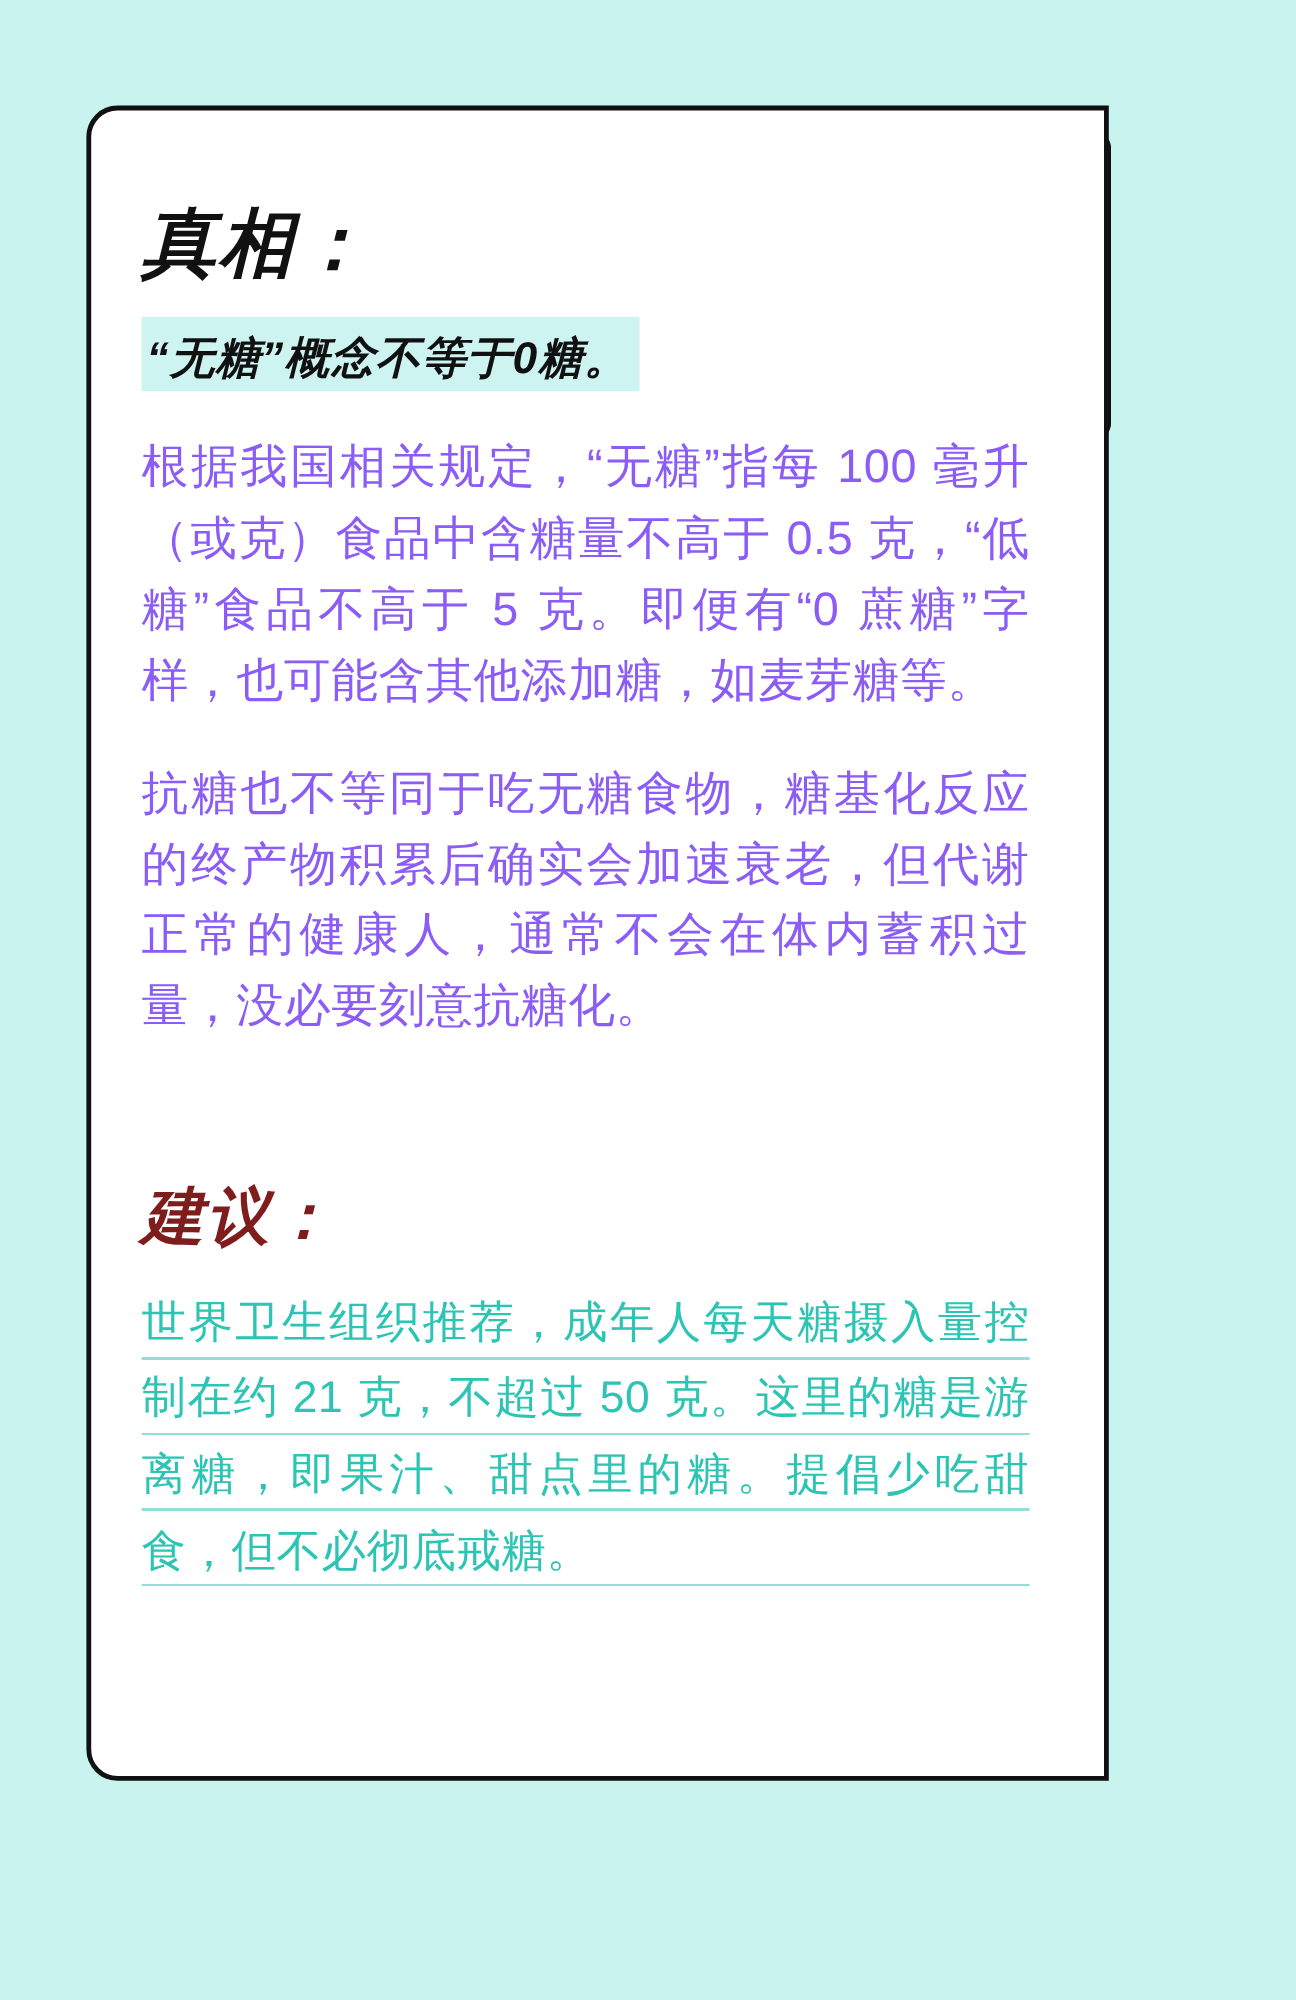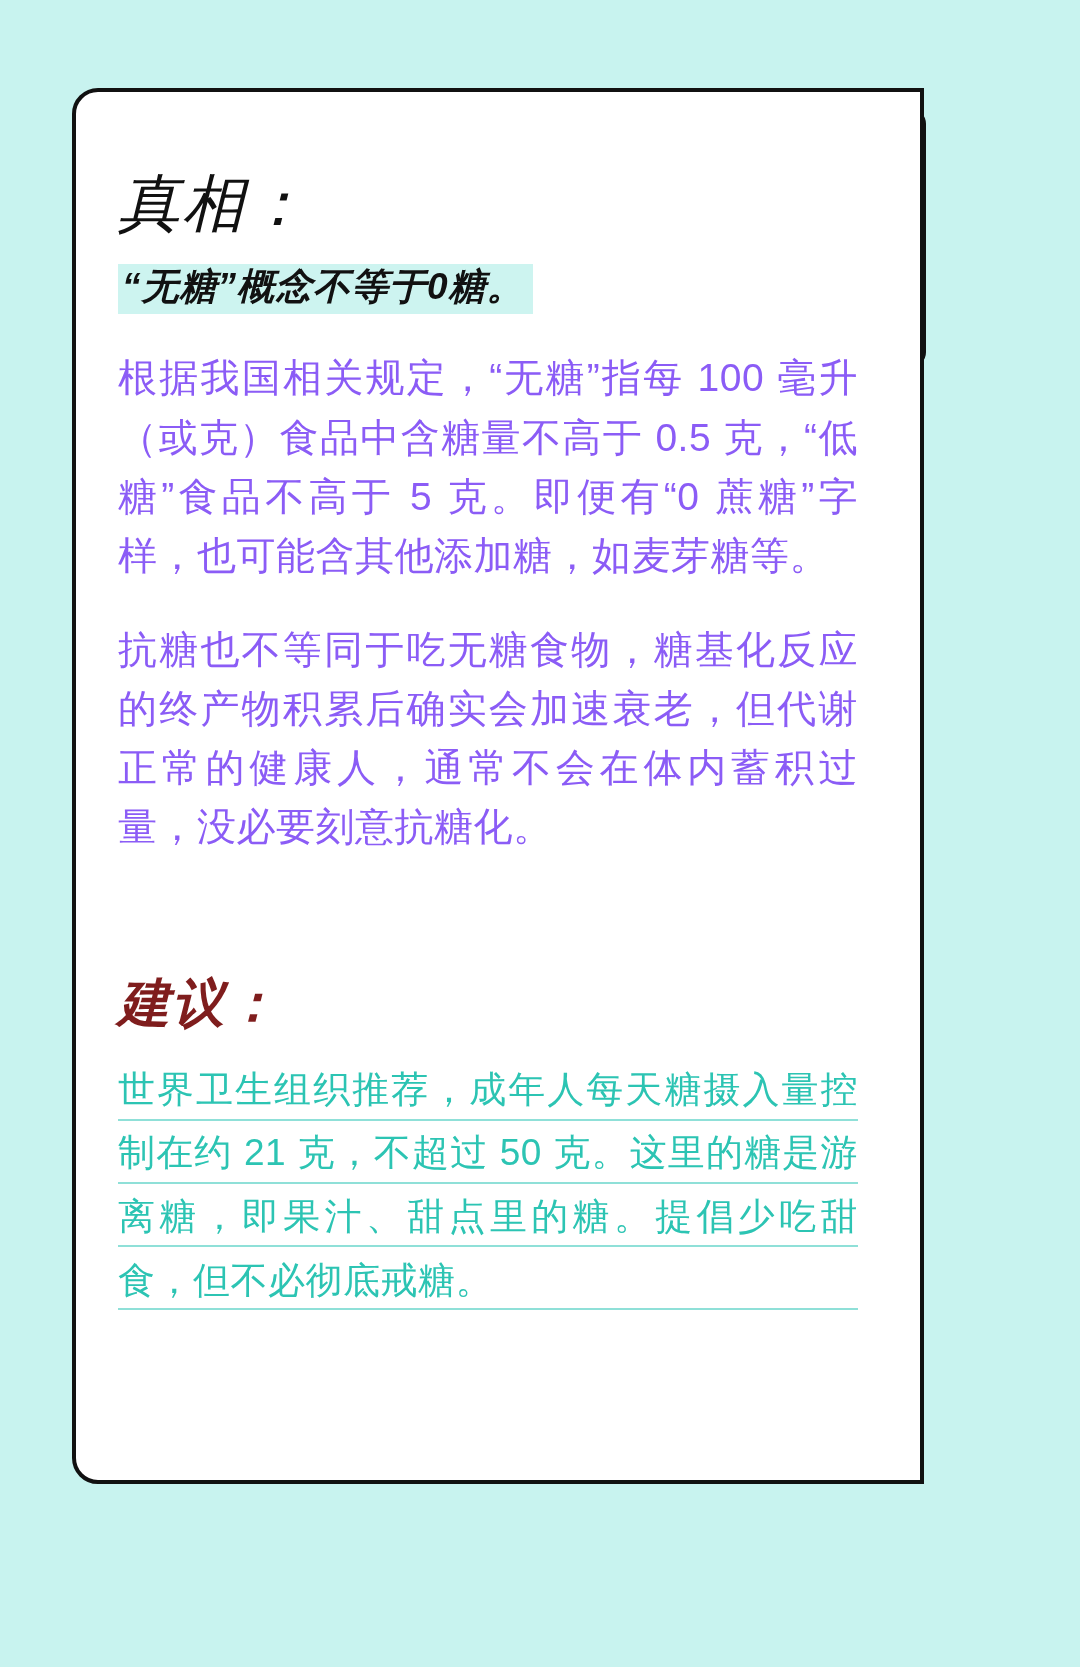"真相：" .title-truth { font-weight: 400 -> 700 }
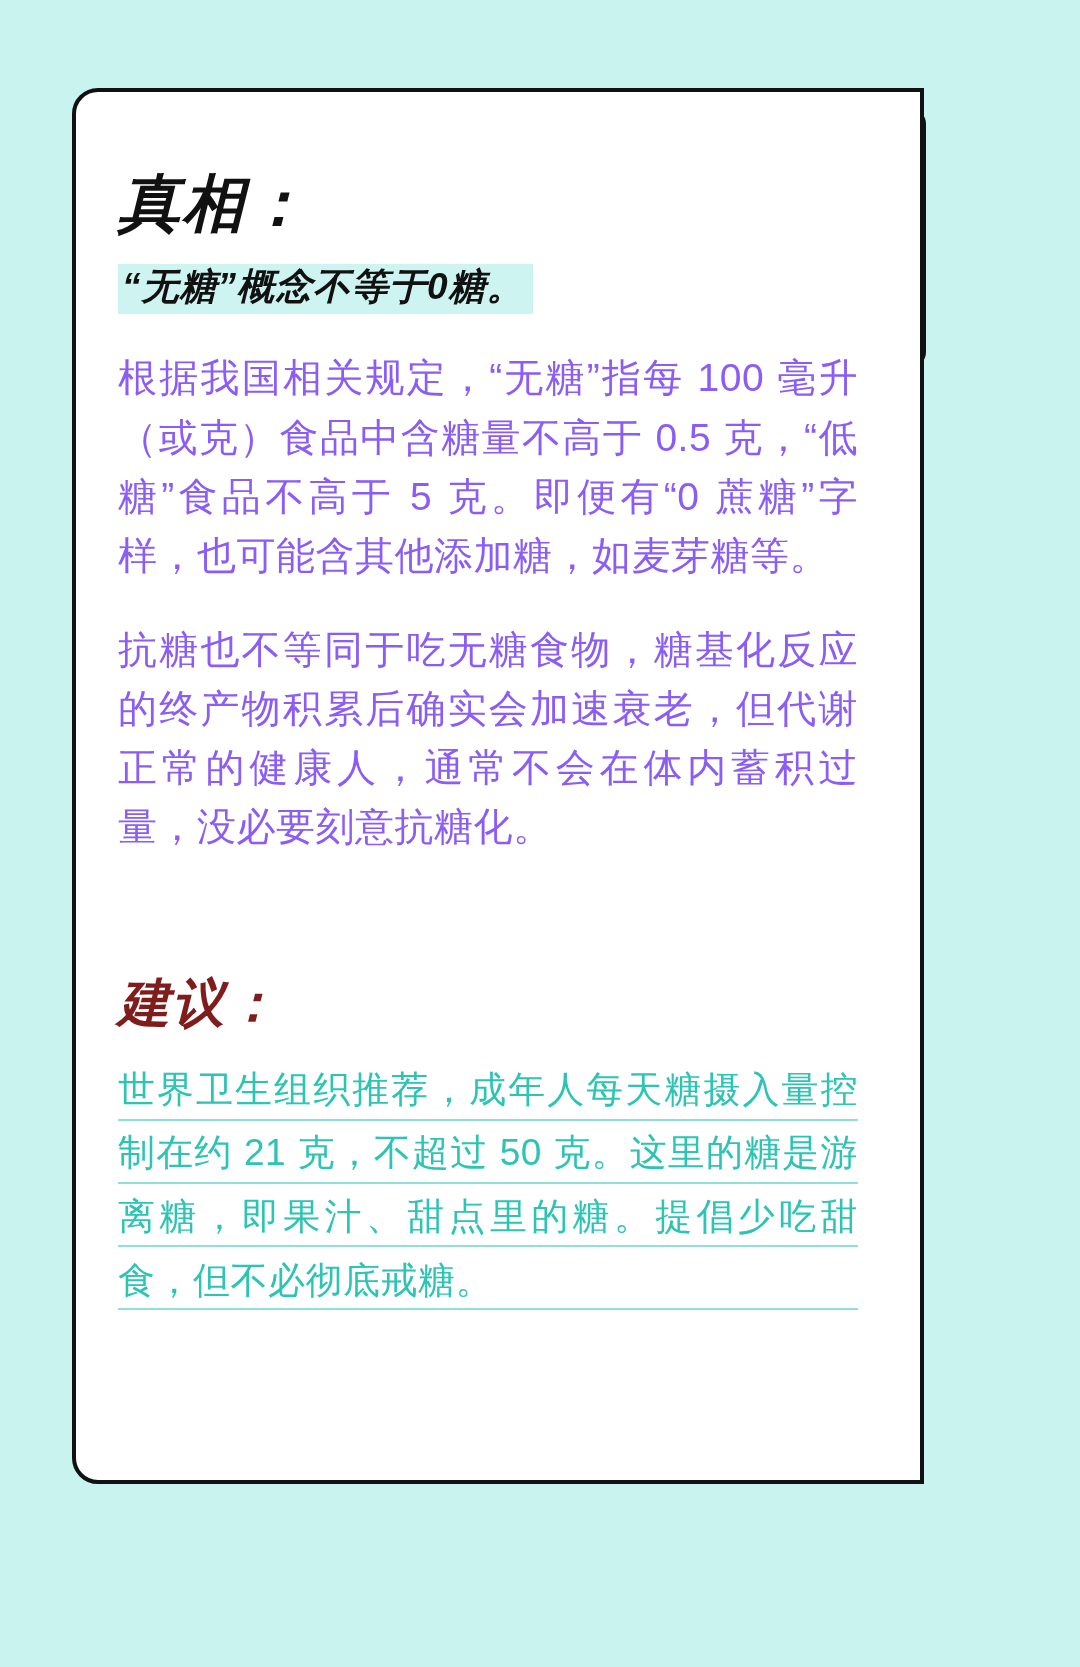"“无糖”概念不等于0糖。" .subtitle-wrap { padding: 0 8px 4px 4px -> 12px 8px 4px 4px }
